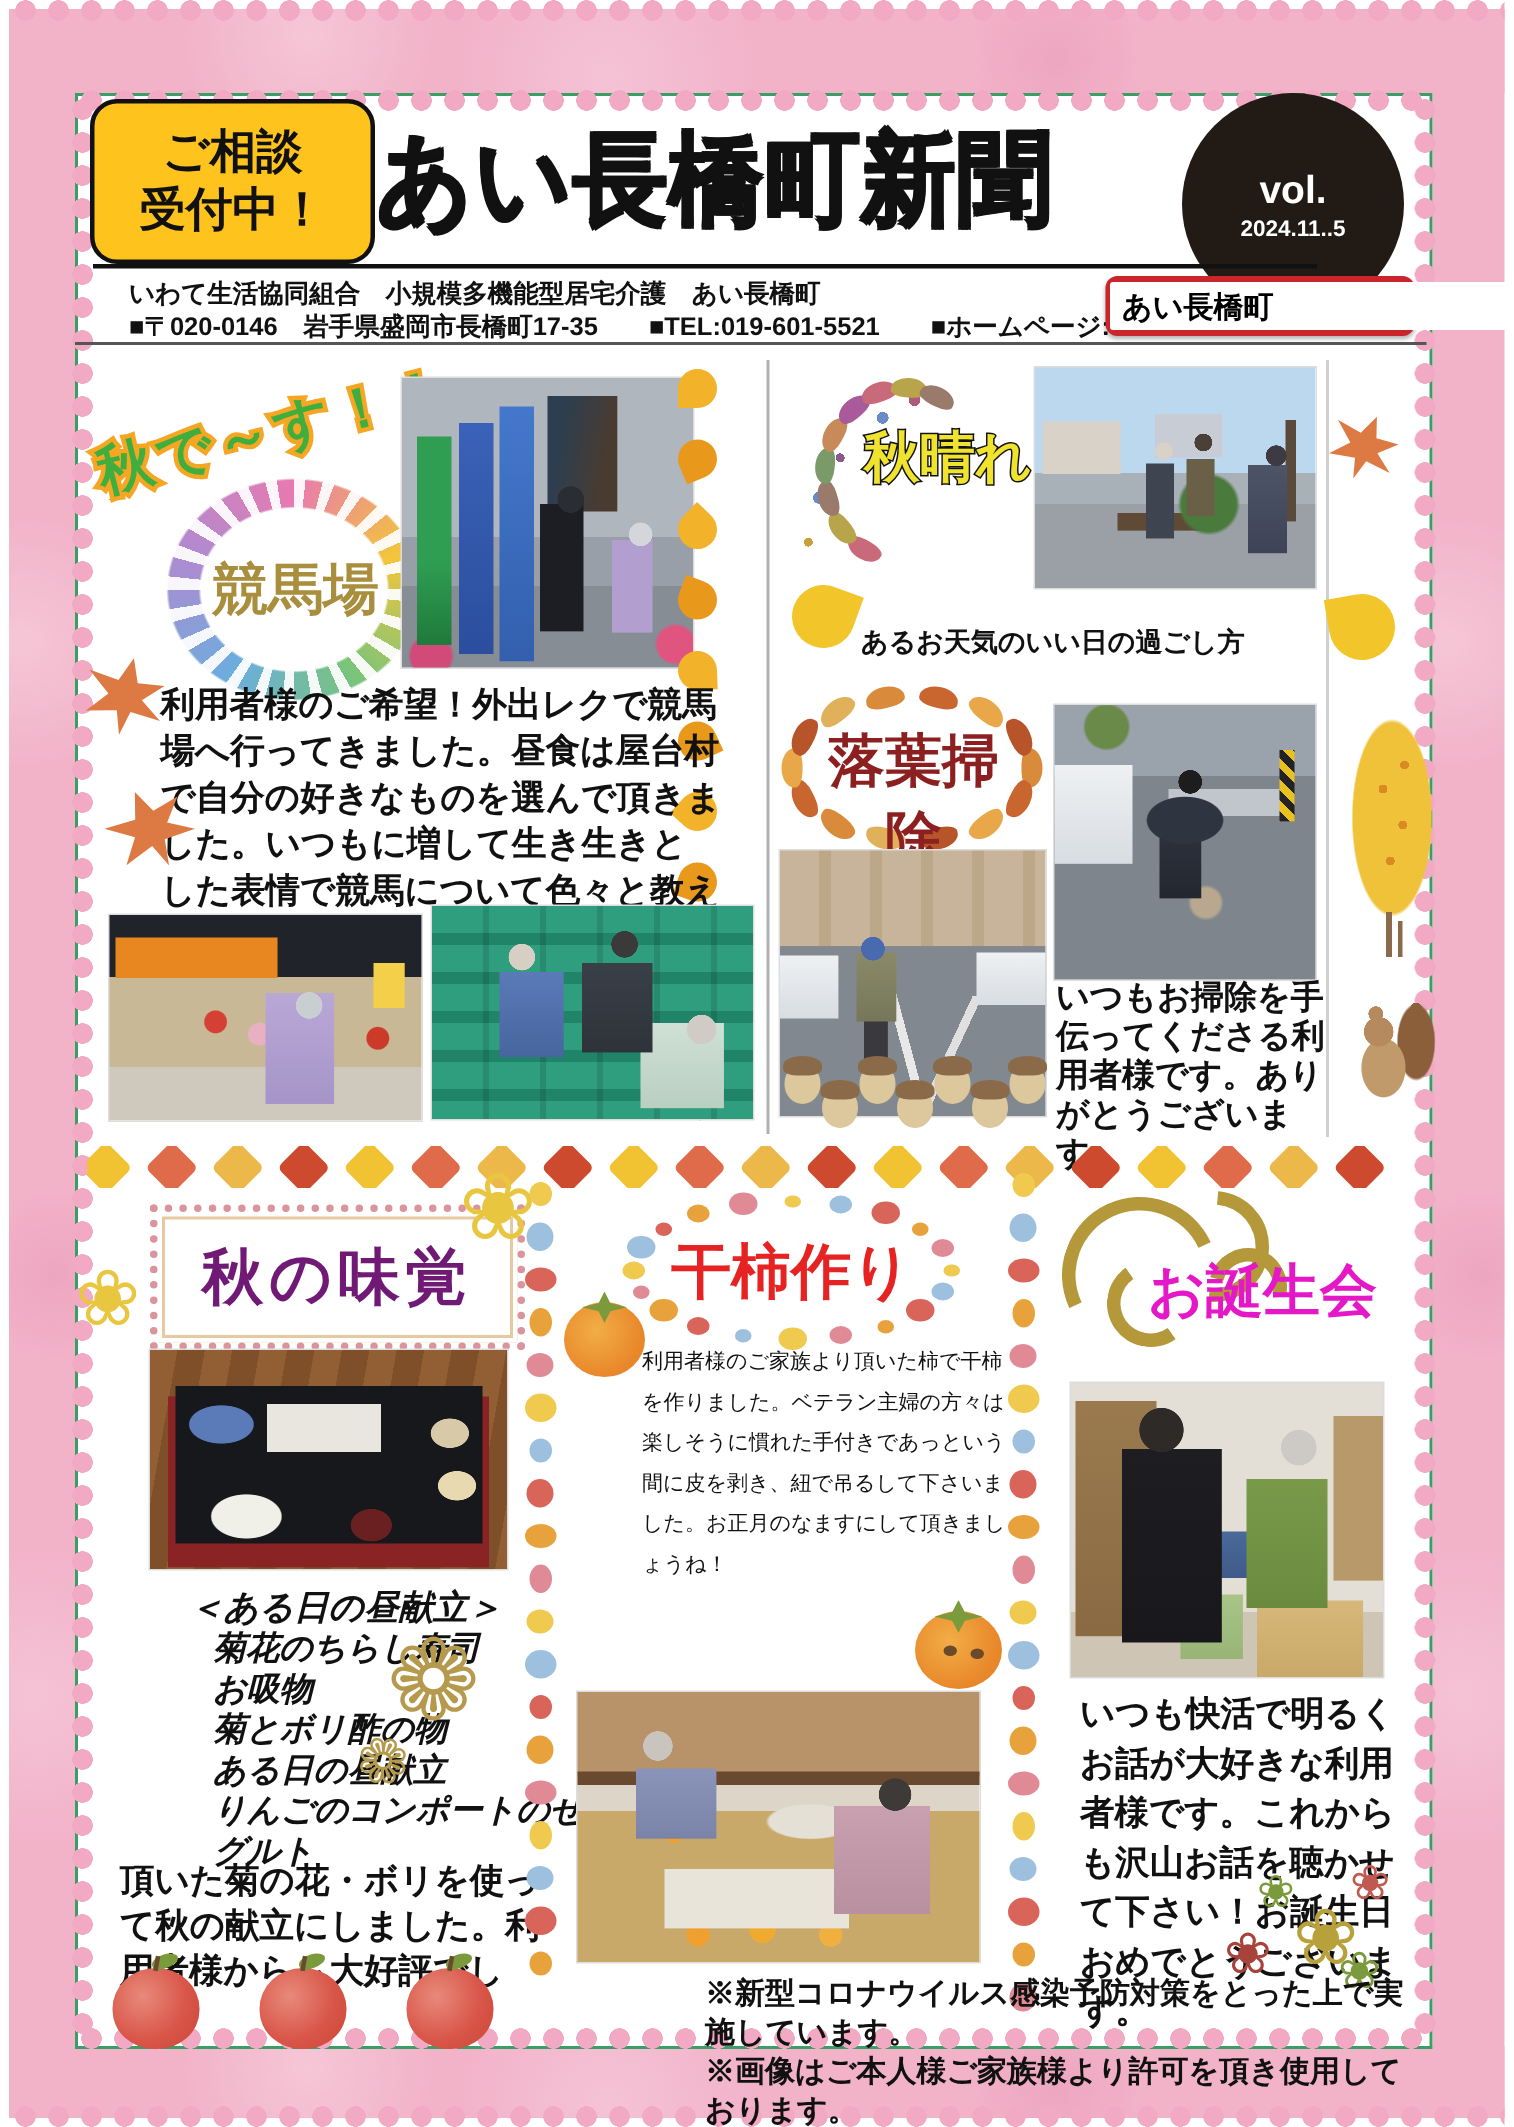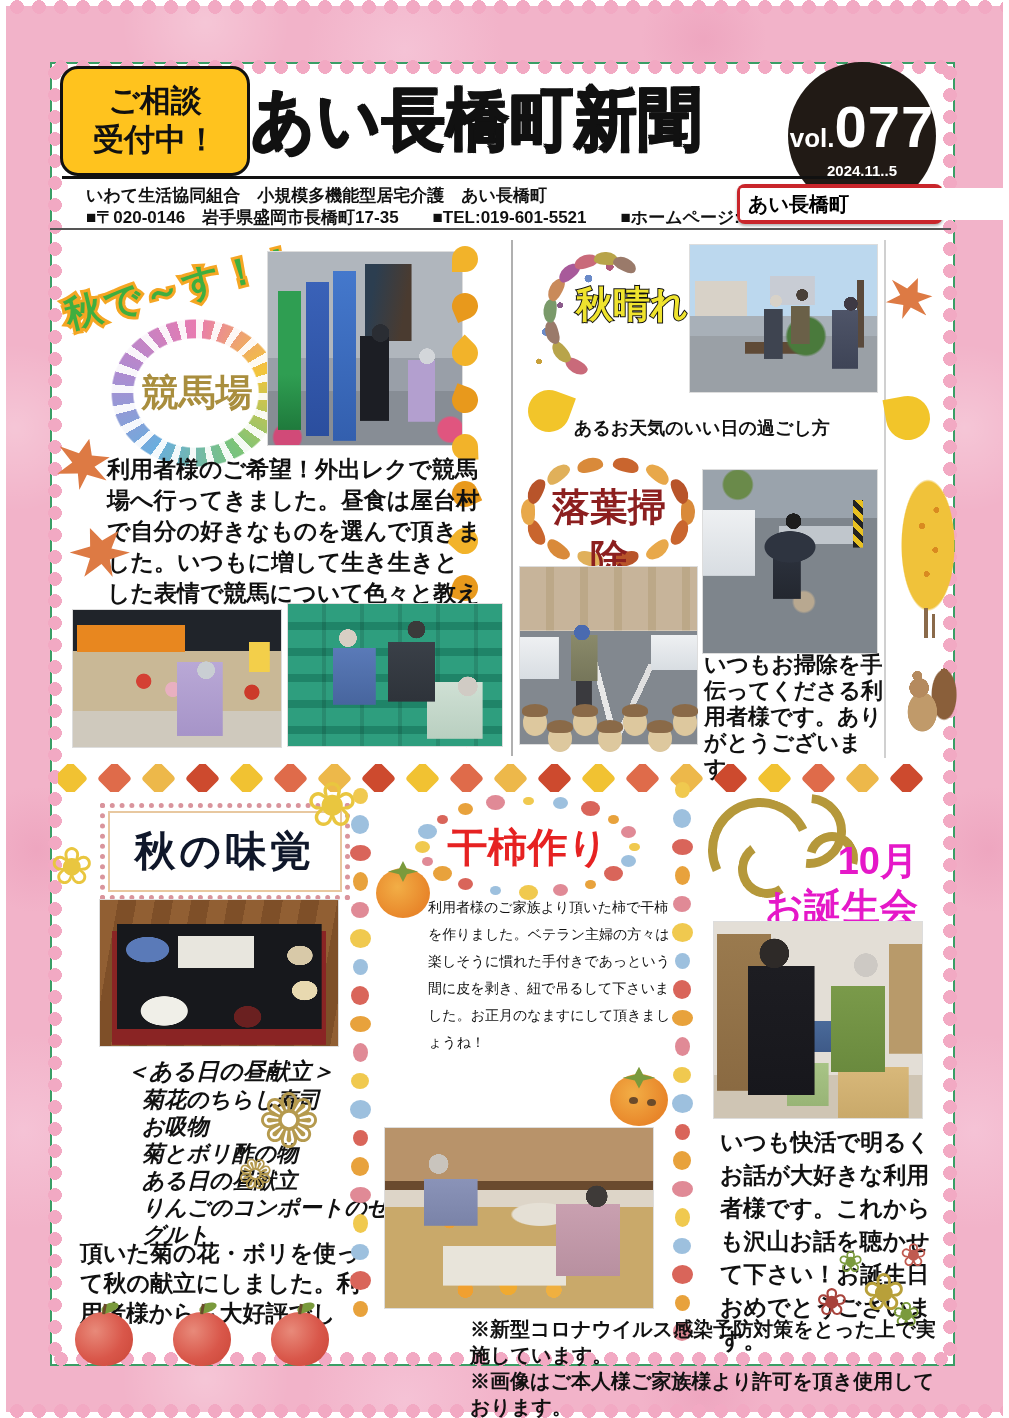"077" span { html: <span>077</span> -> none }
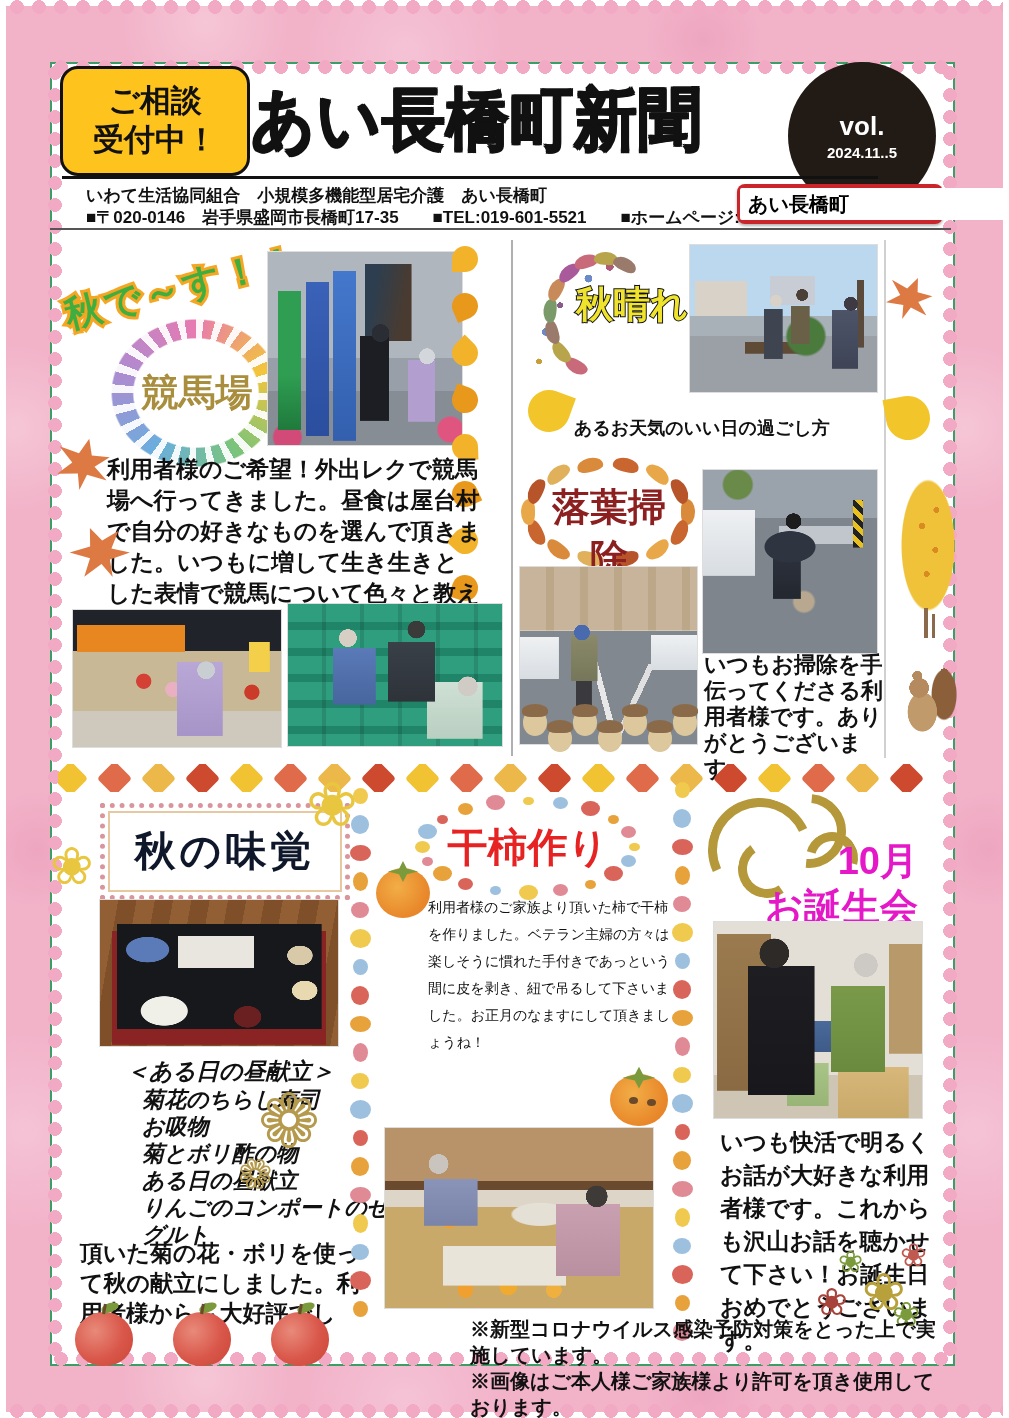"秋の味覚" #taste-title { color: #0f172a -> #701a75 }
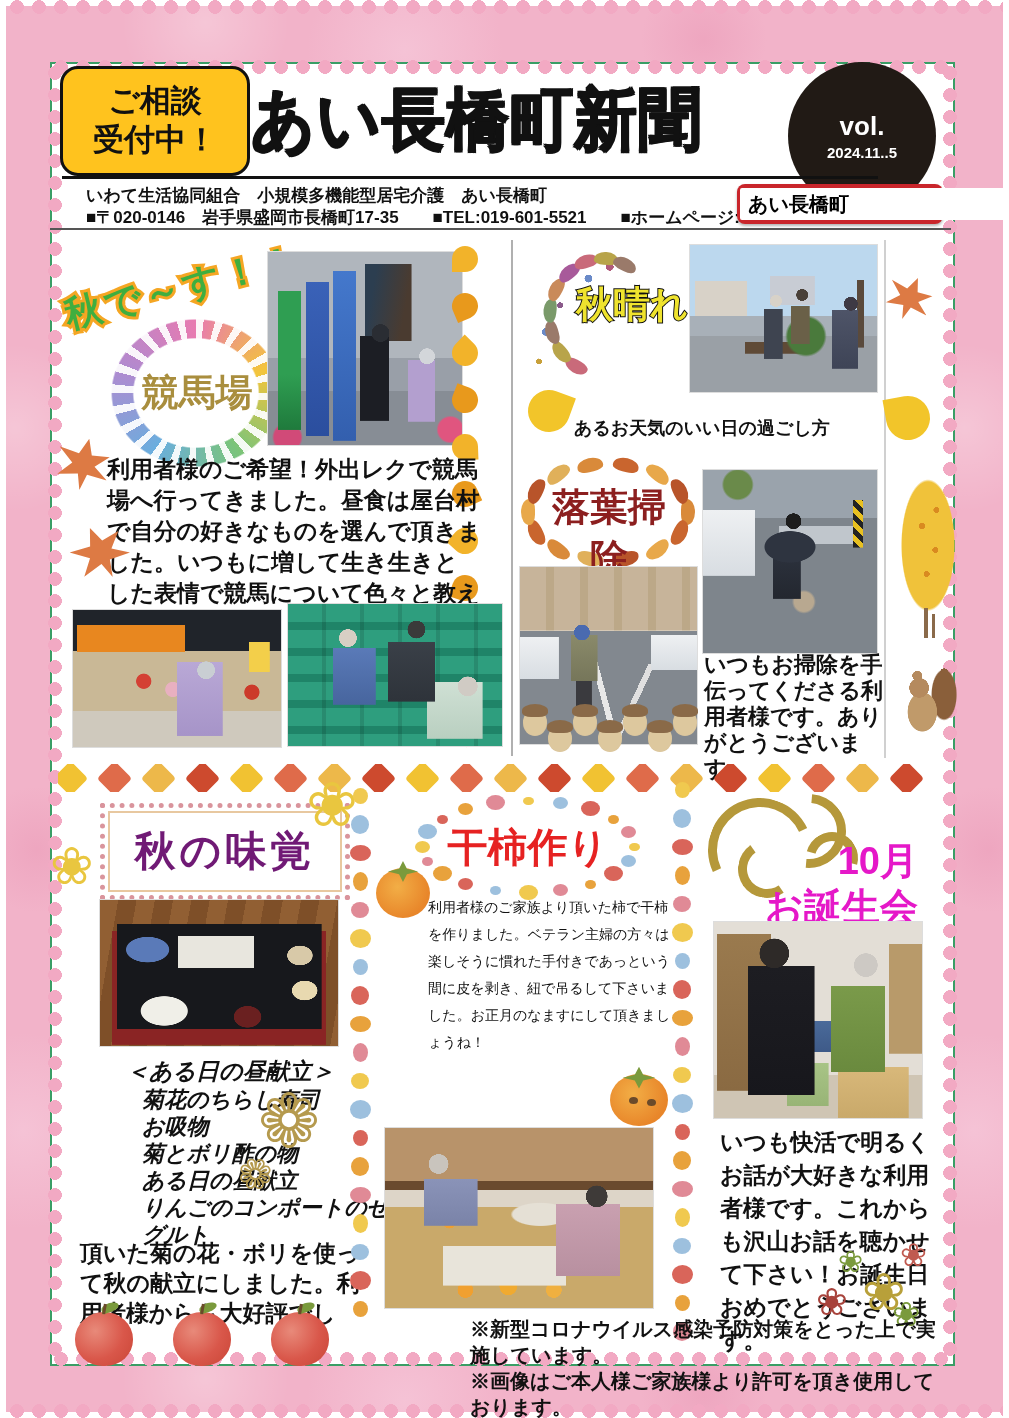"10月" div { html: <div>10月</div> -> none }
